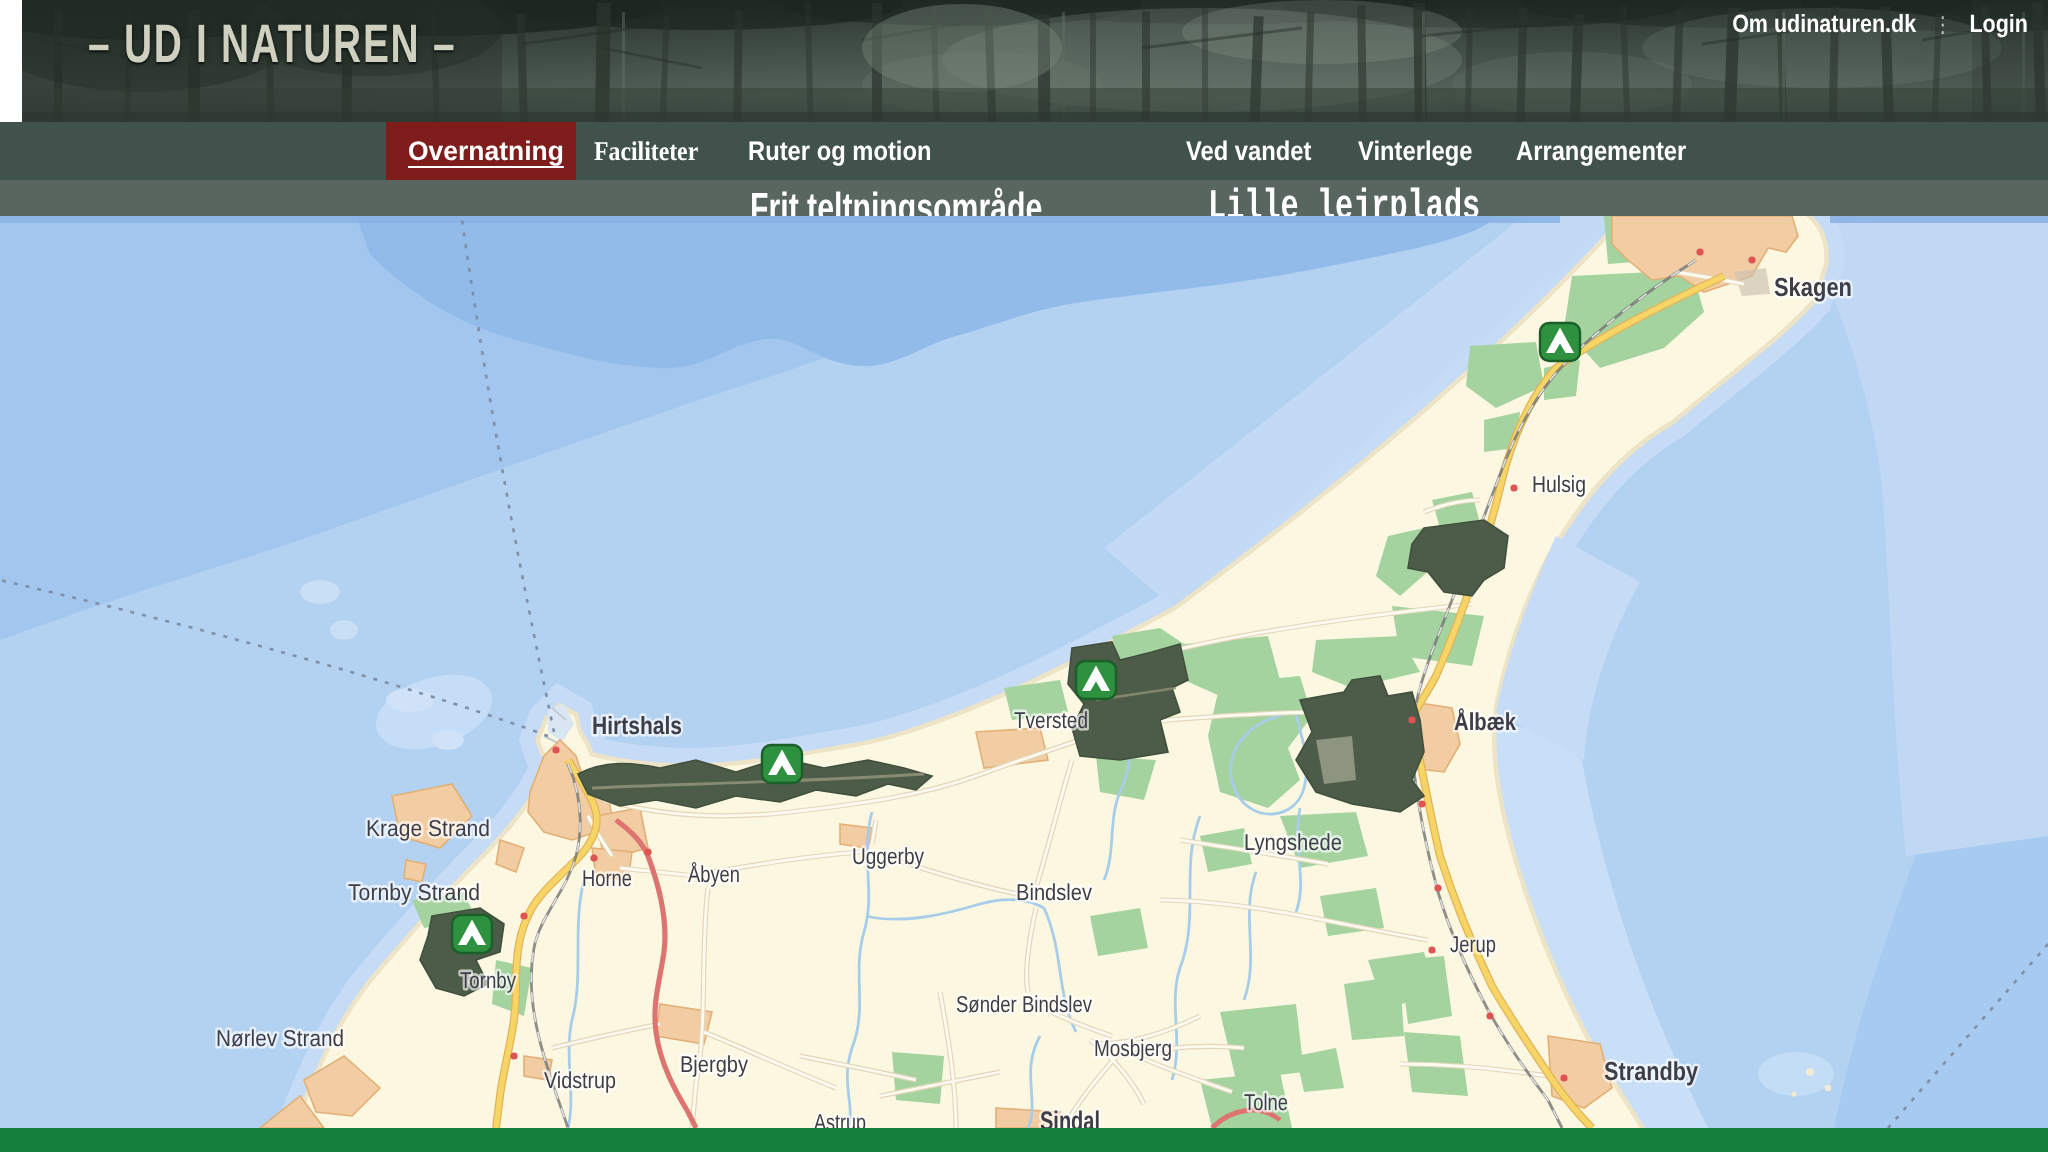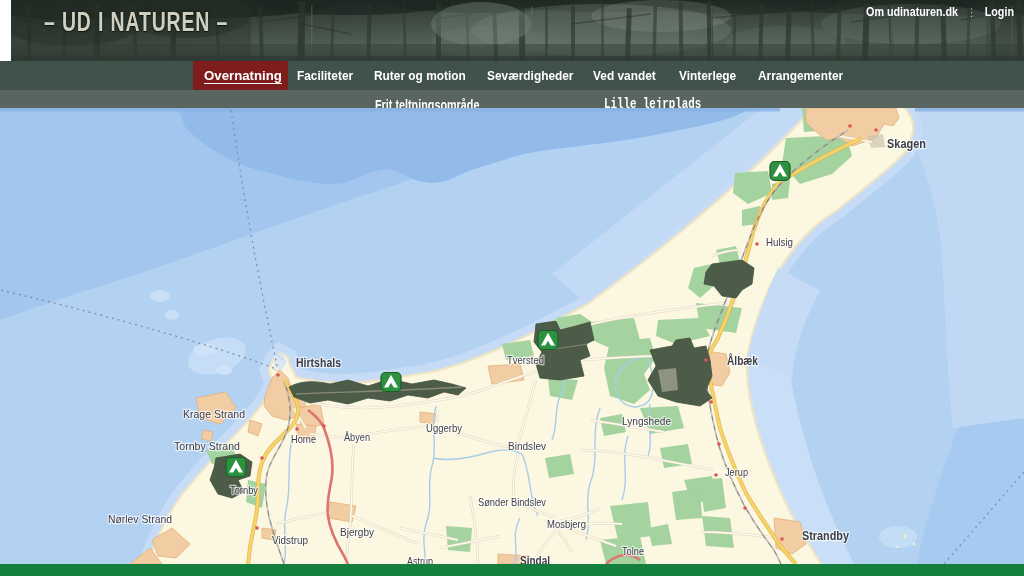"Faciliteter" div.it { font-family: none -> Liberation Serif, serif }
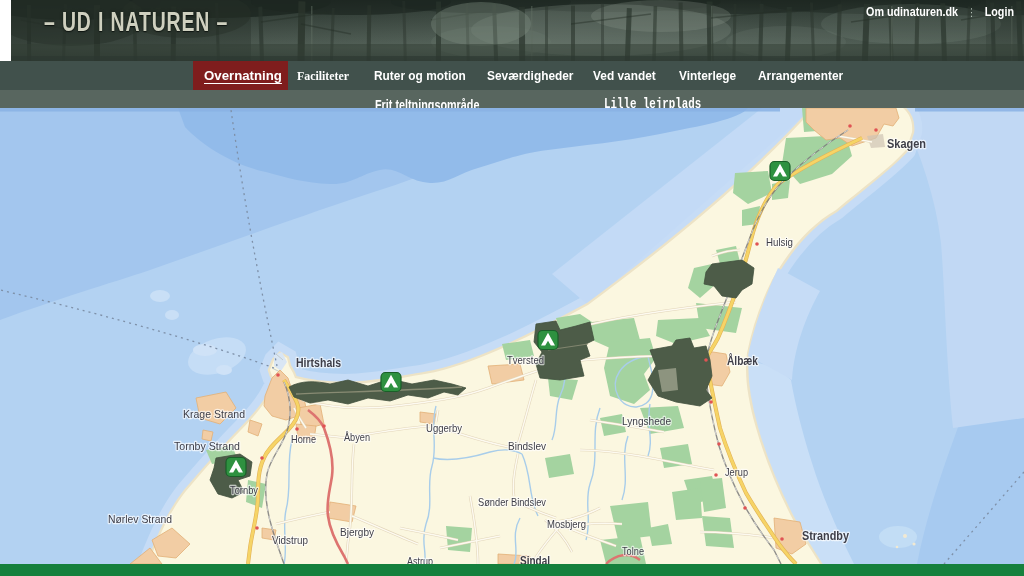"Seværdigheder" div.it { html: <div><span>Seværdigheder</span></div> -> none }
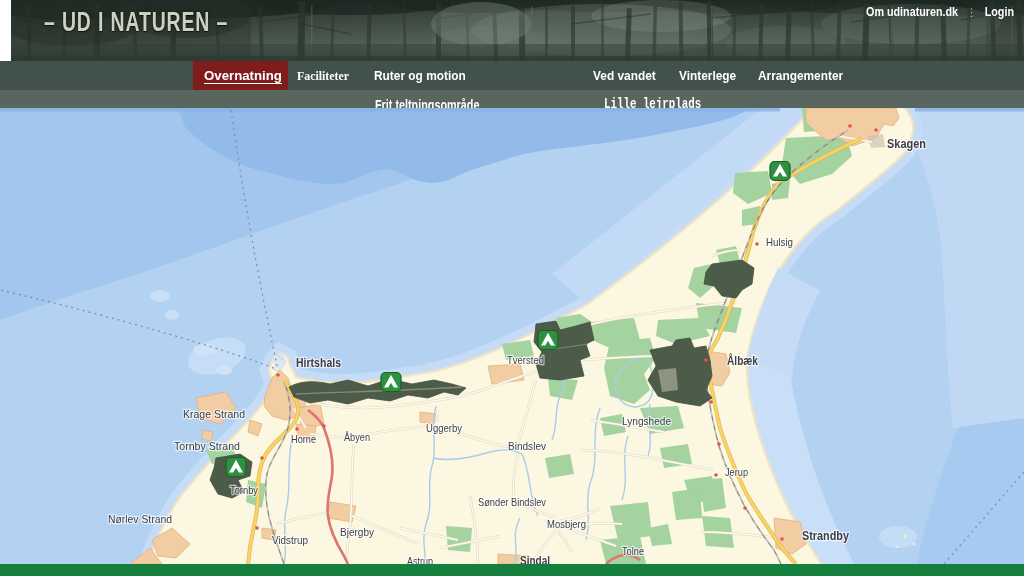"Frit teltningsområde" #nav2 .it { font-size: 15px -> 21px }
